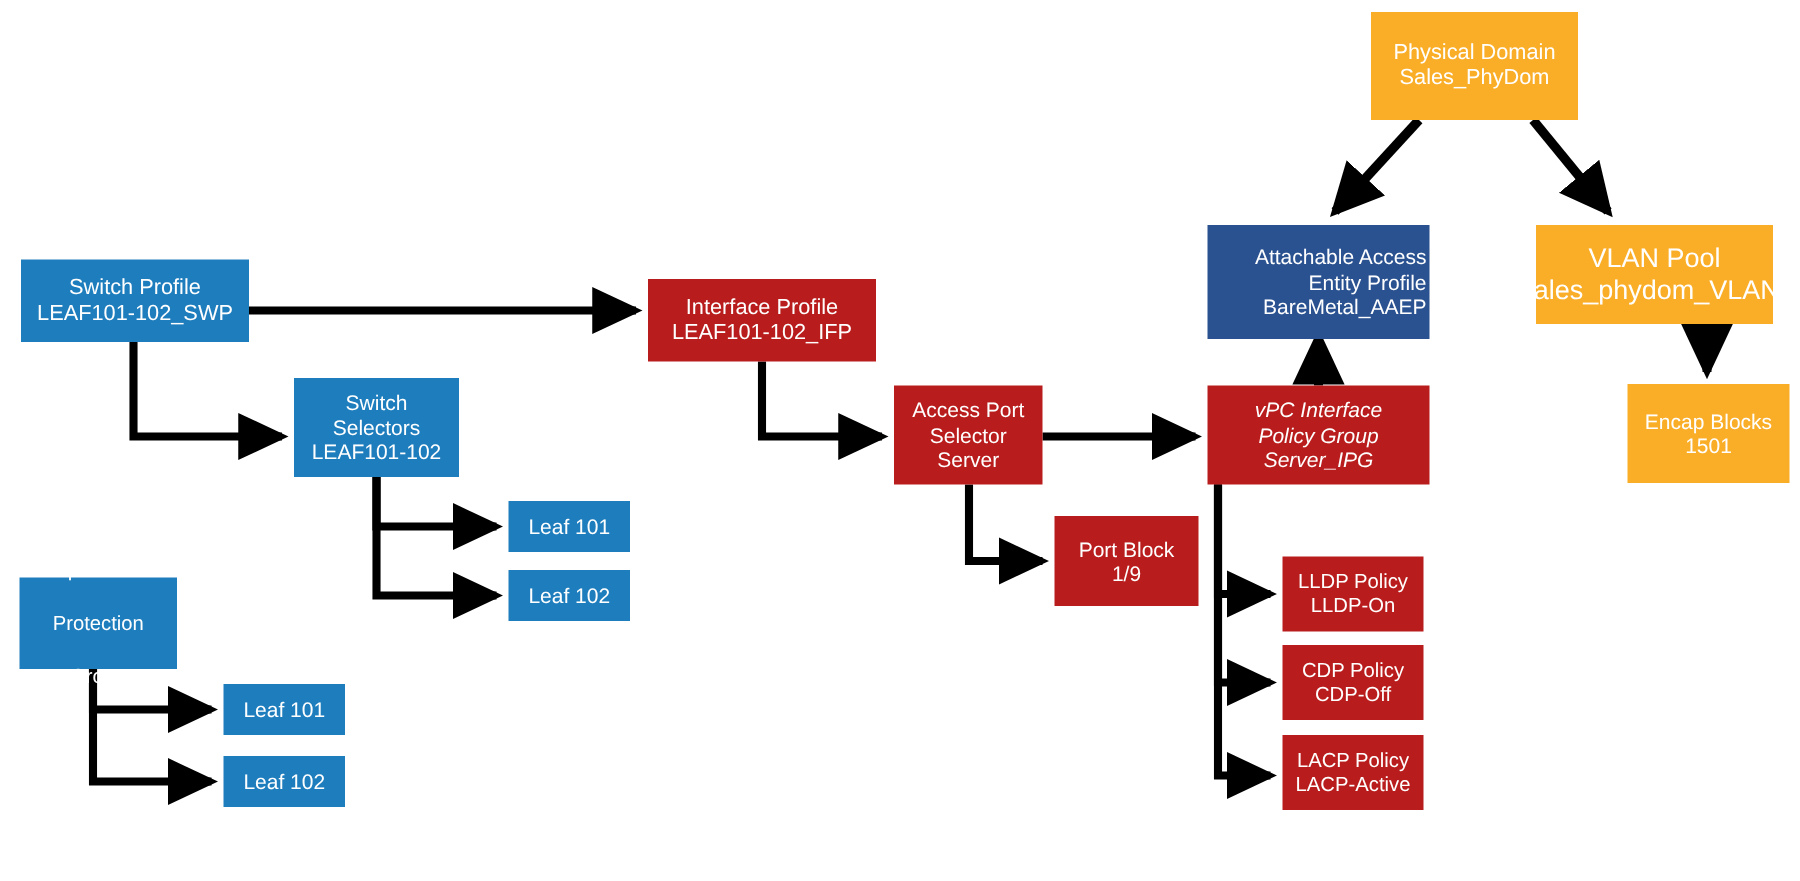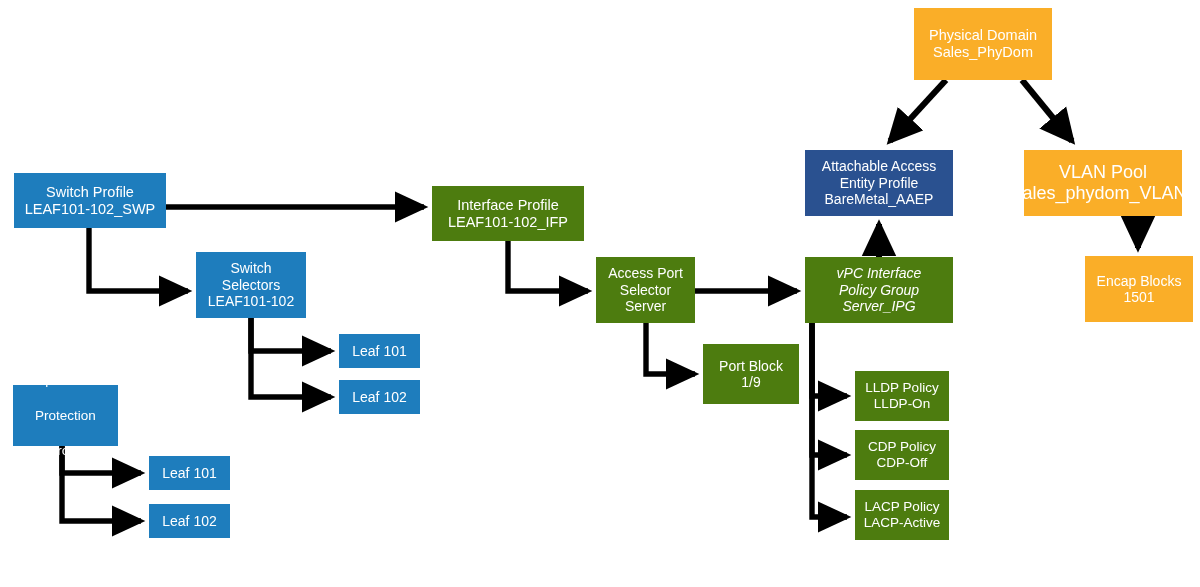"Attachable Access" div.node { align-items: none -> flex-end; height: 66px -> 76px }
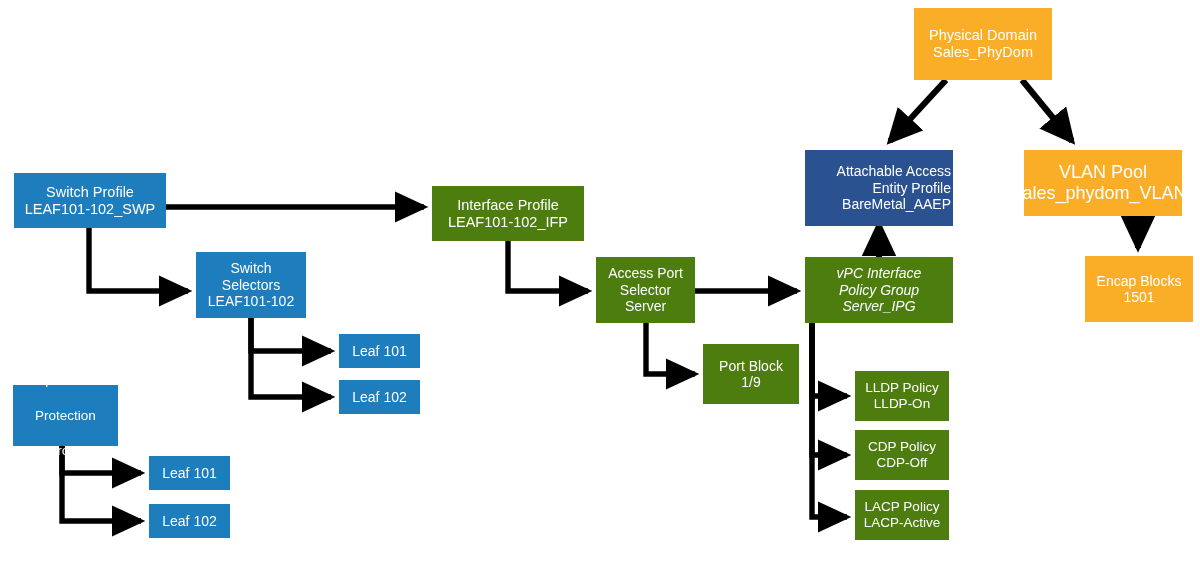"Interface Profile" .green { background: #4d7c0f -> #b91c1c }
